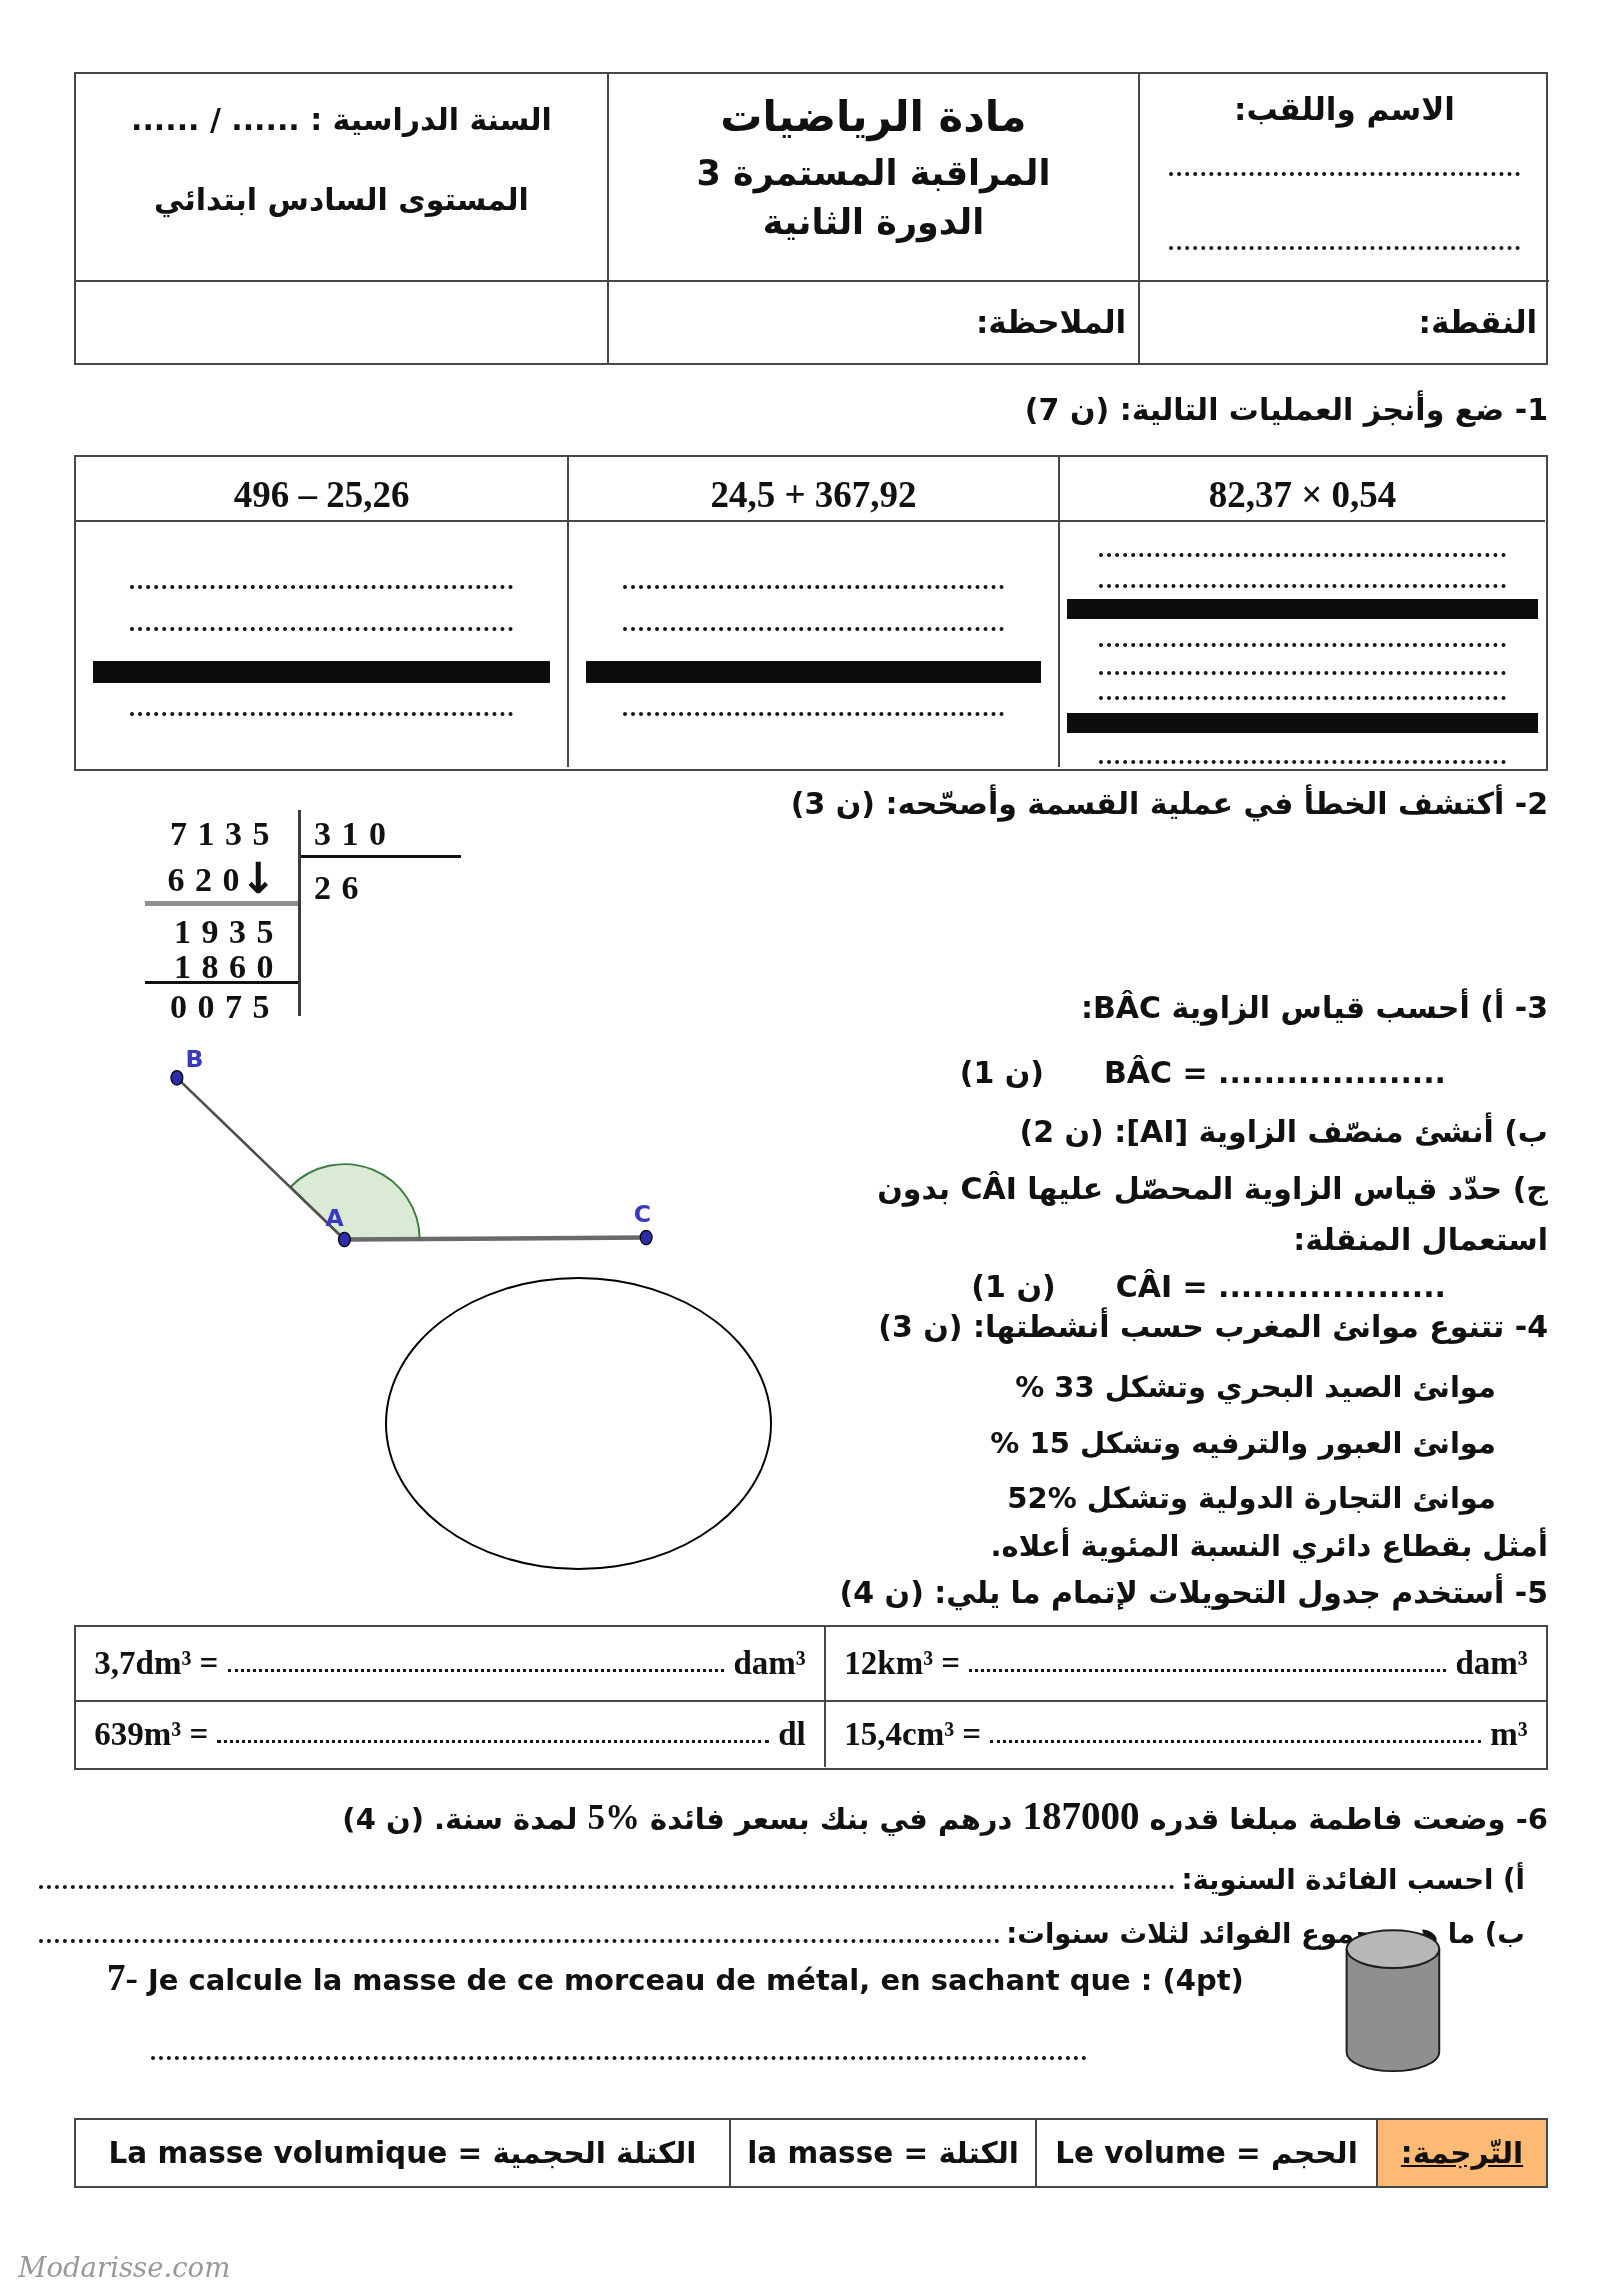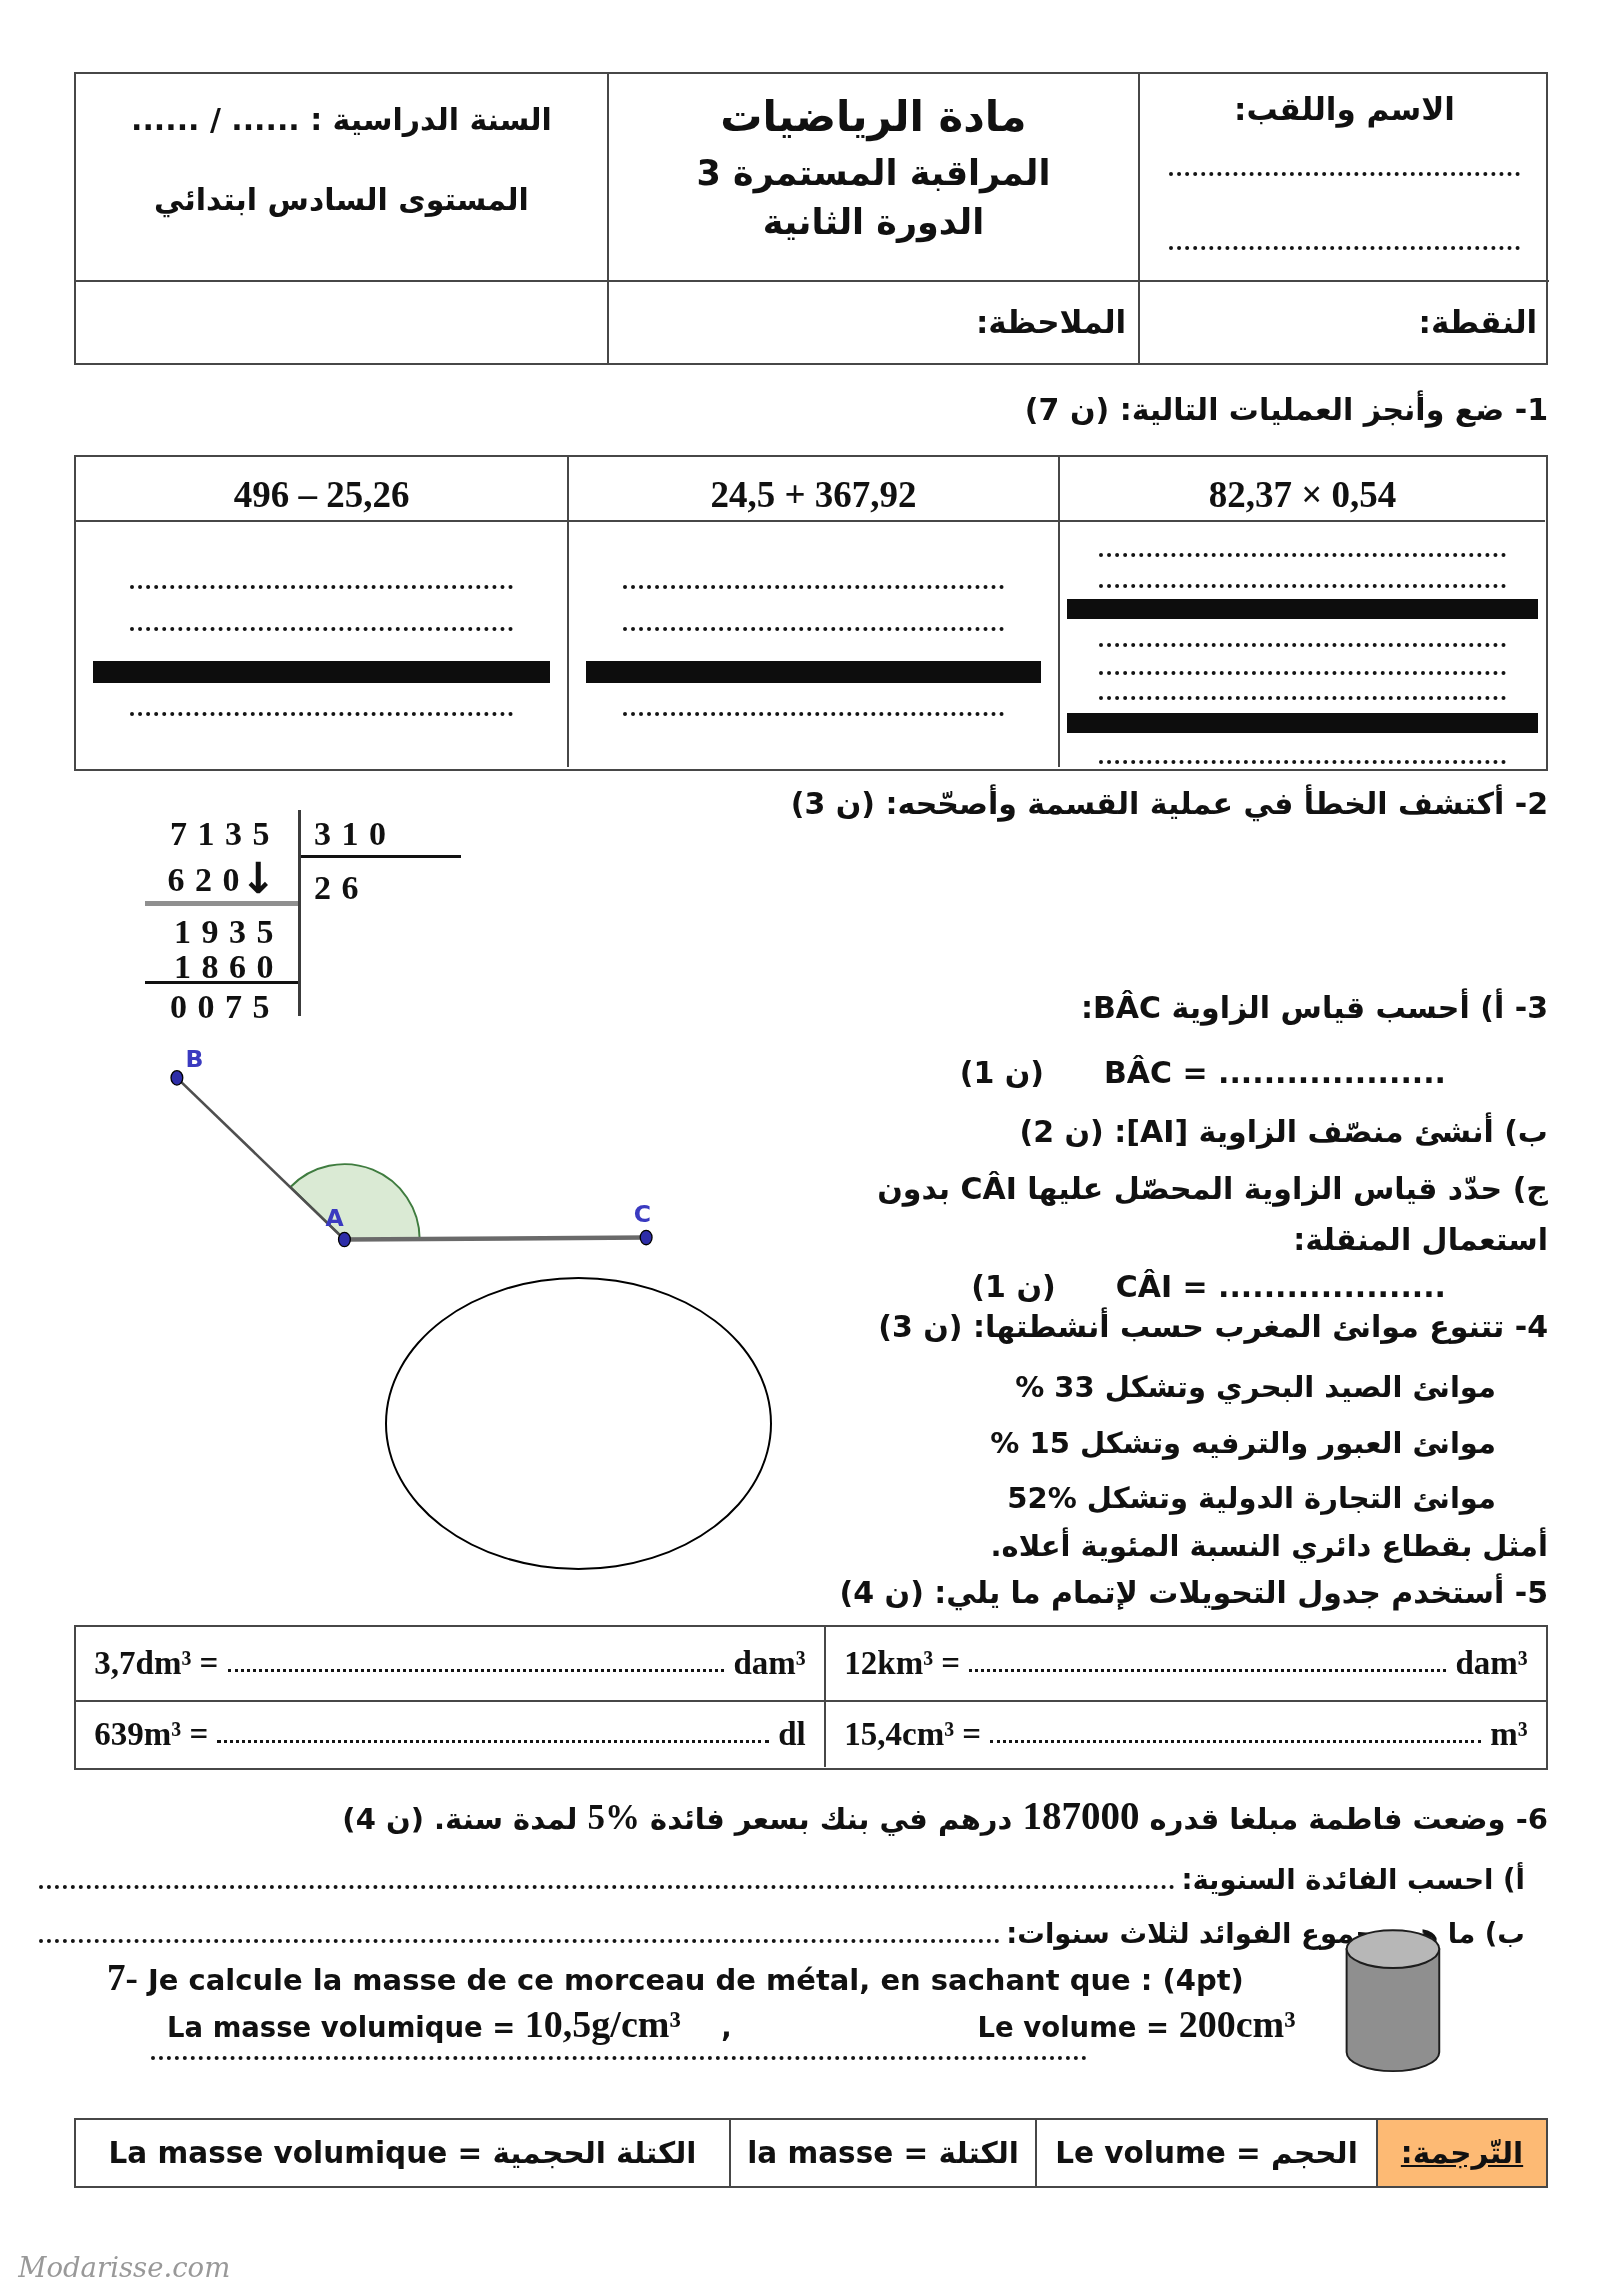"La masse volumique = 10,5g/cm³" div.q7-values { html: <div> <span>La masse volumique =</span> <span>10,5g/cm³</span> <span>,</span> <span></span> <span>Le volume =</span> <span>200cm³</span> </div> -> none }
